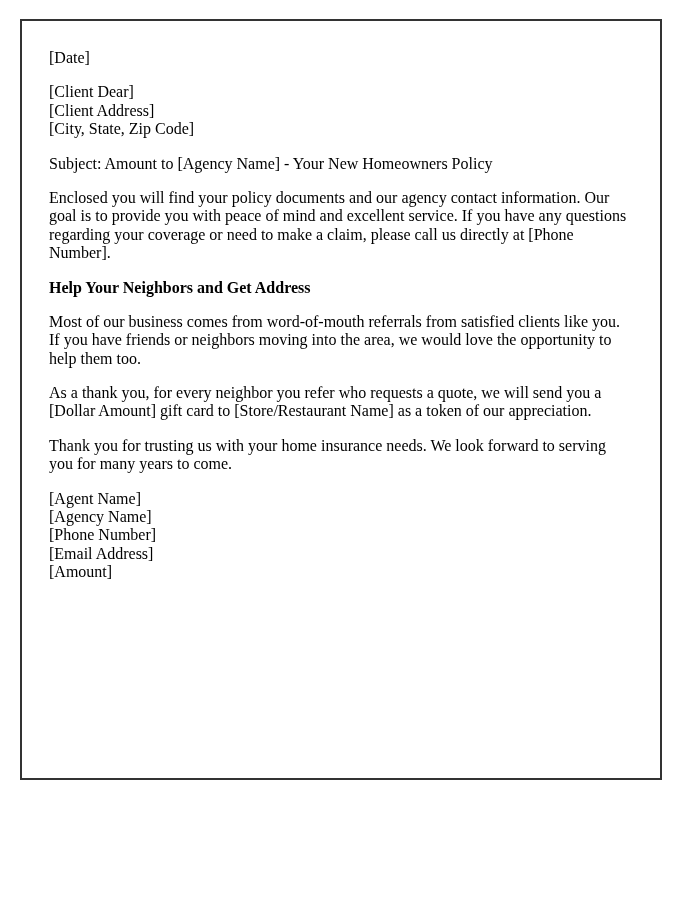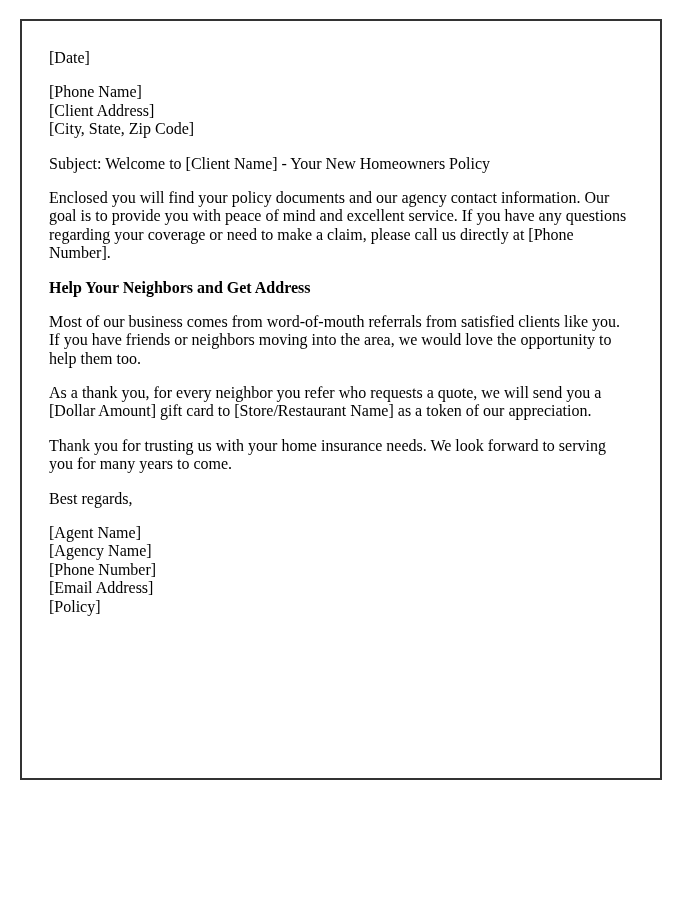"[Phone Name]" span { text: Phone Name -> Client Dear }
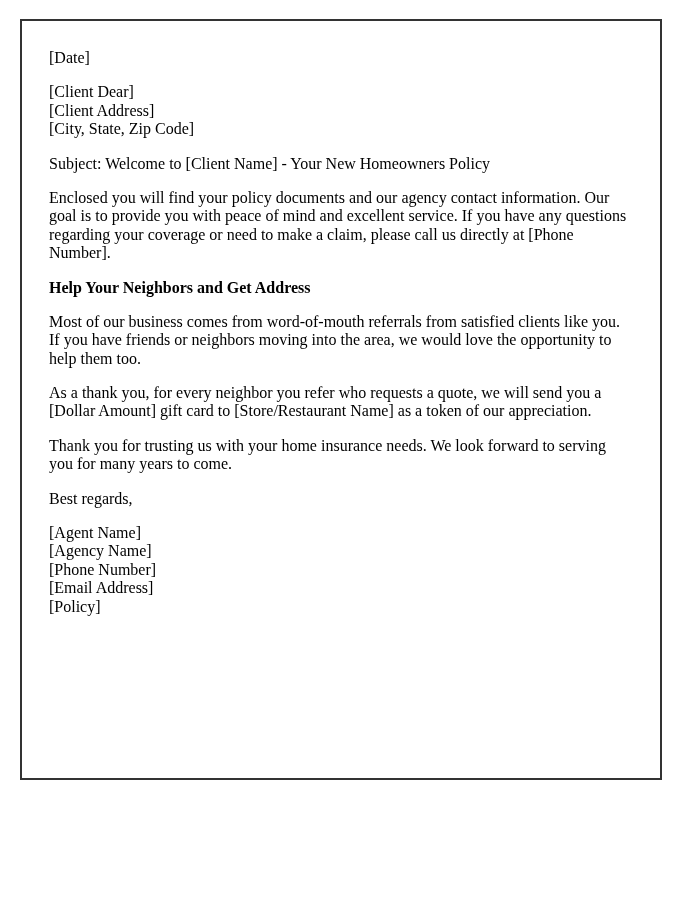"Subject: Welcome to [Client Name]" p.para { text: Welcome to [Client -> Amount to [Agency }
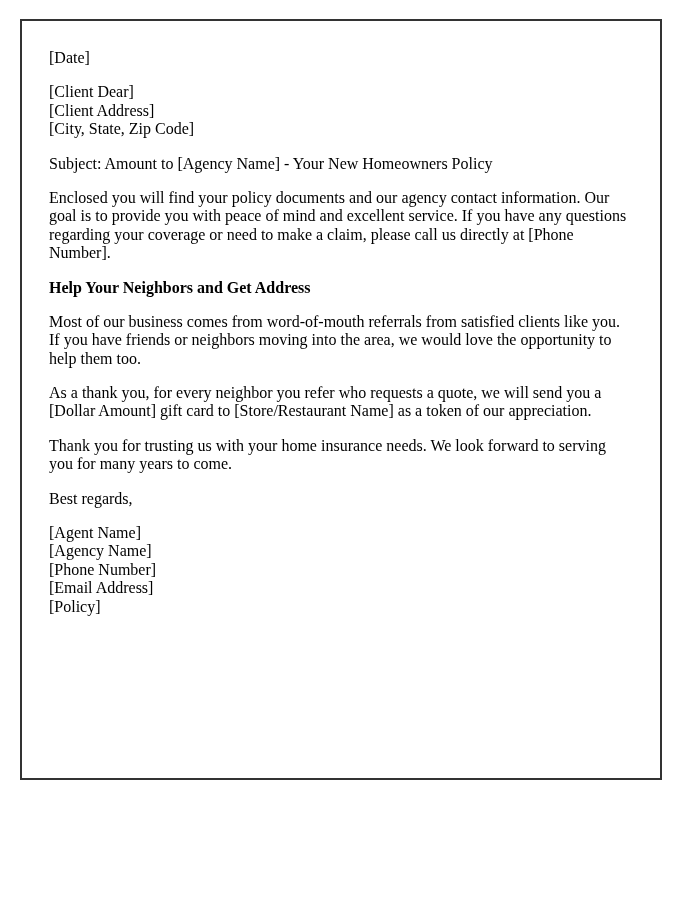"Best regards," p.para { html: <p>Best regards,</p> -> none }
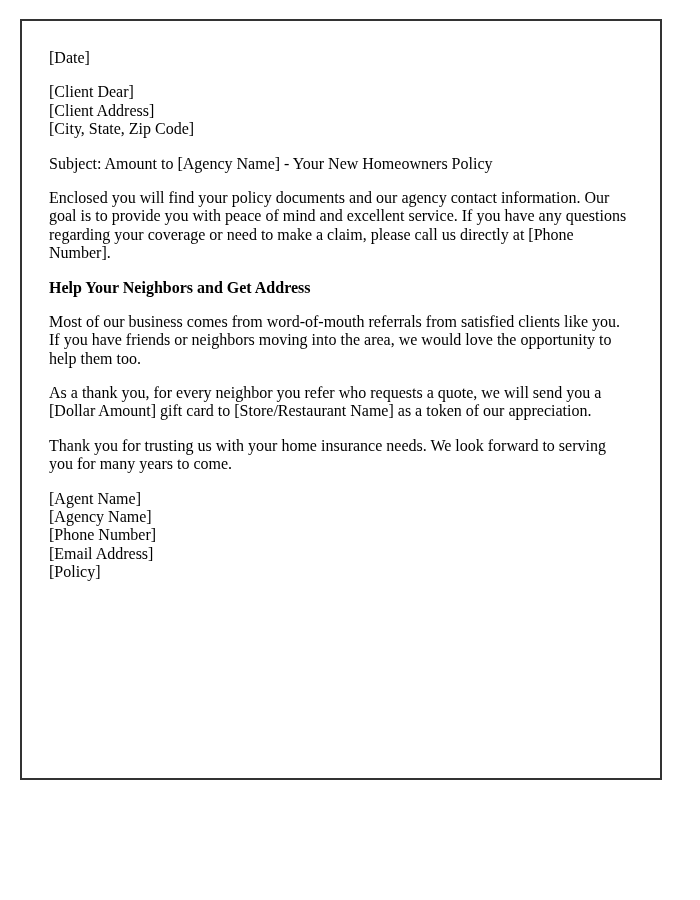"[Policy]" span { text: Policy -> Amount }
